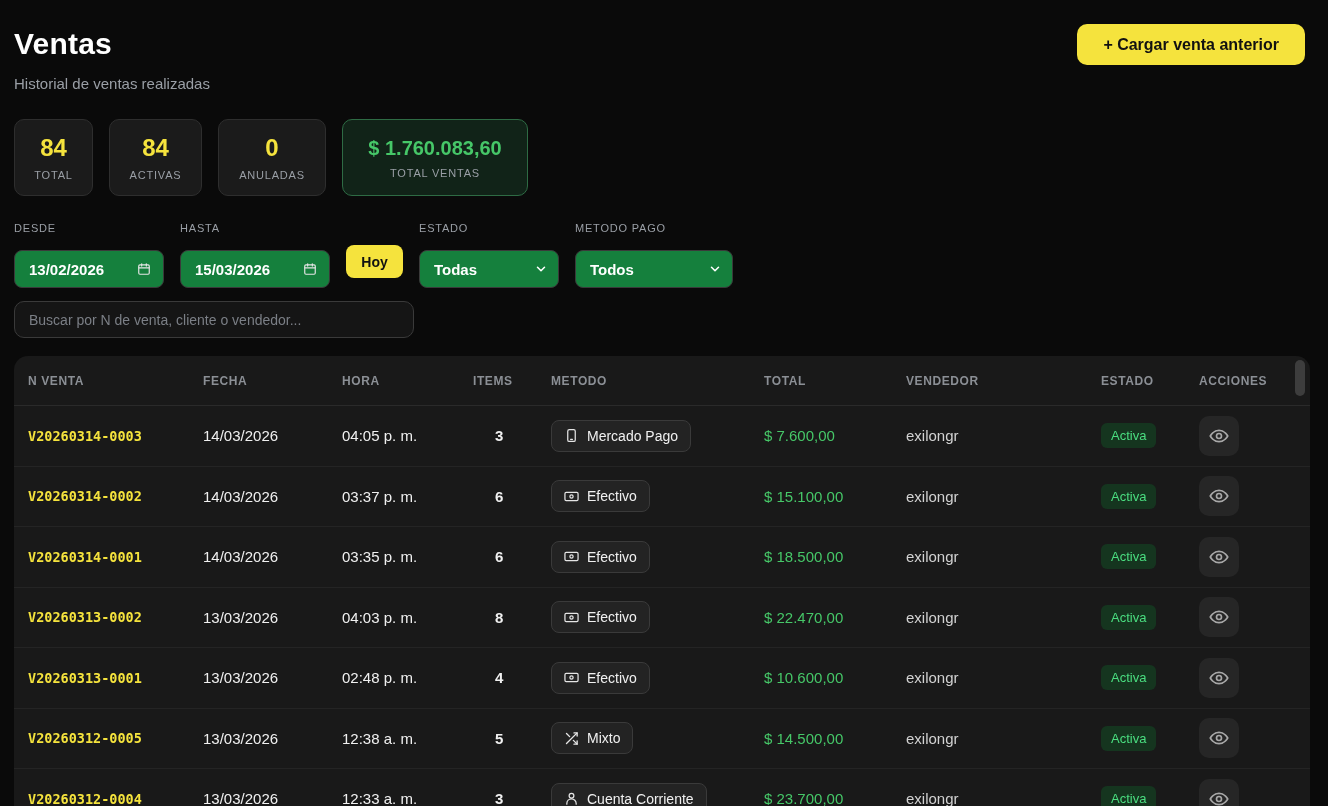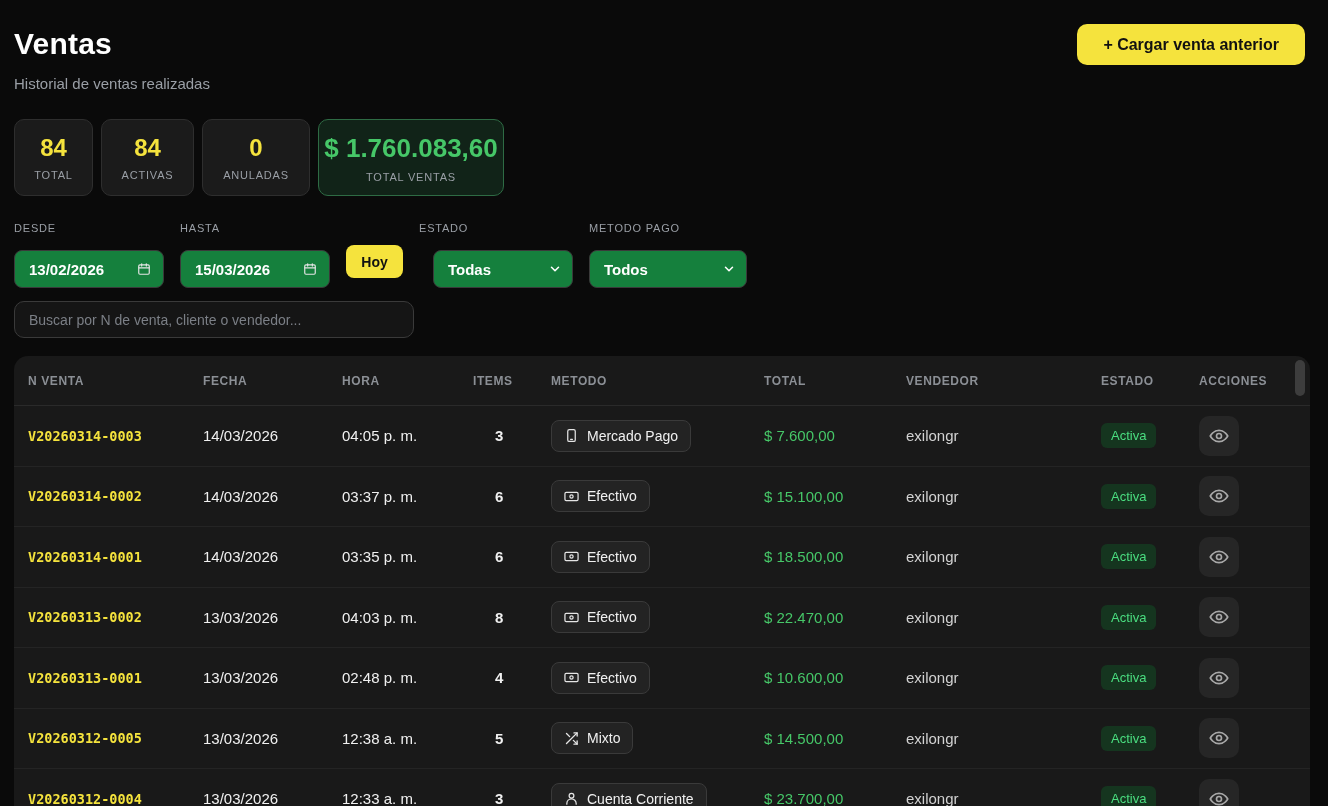"84" .stats-row { gap: 8px -> 16px }
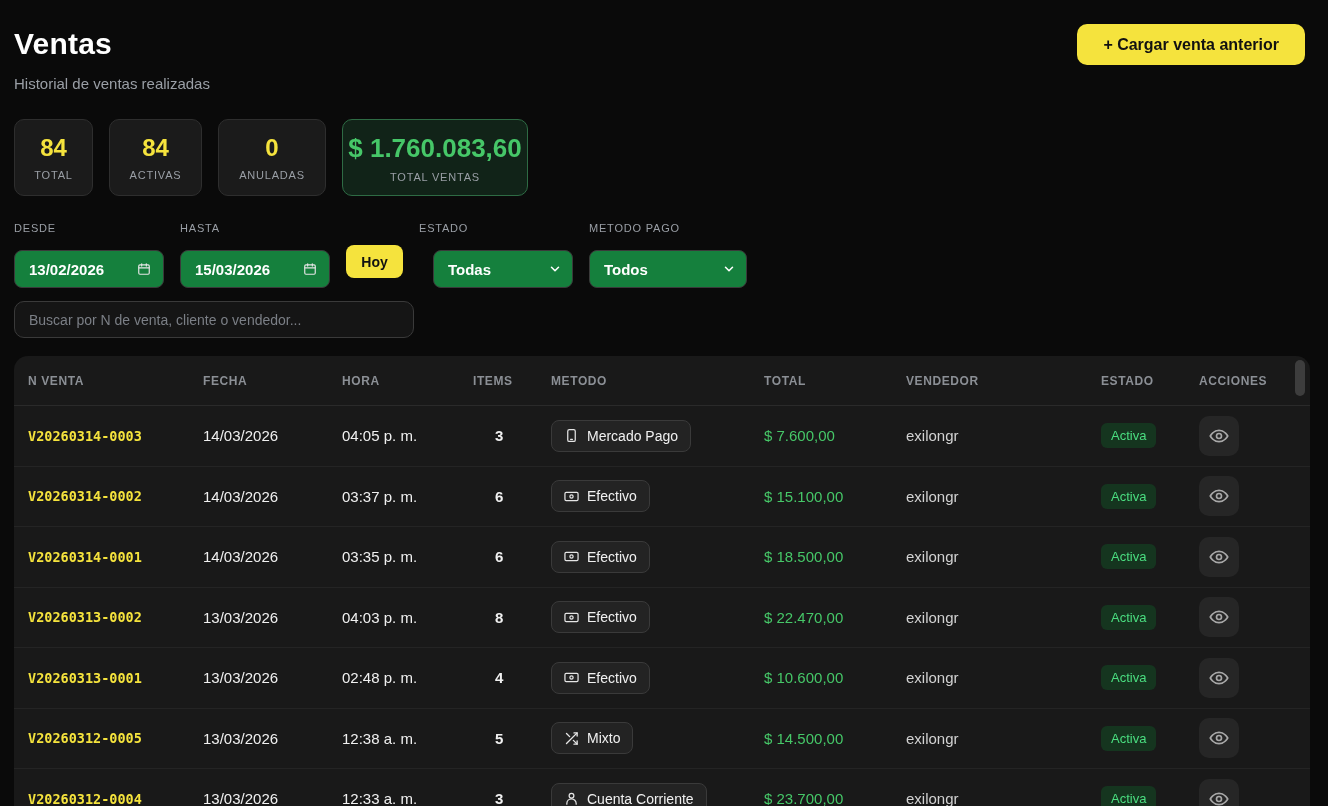"$ 1.760.083,60" .stat-card.green .stat-value { font-size: 26px -> 20px }
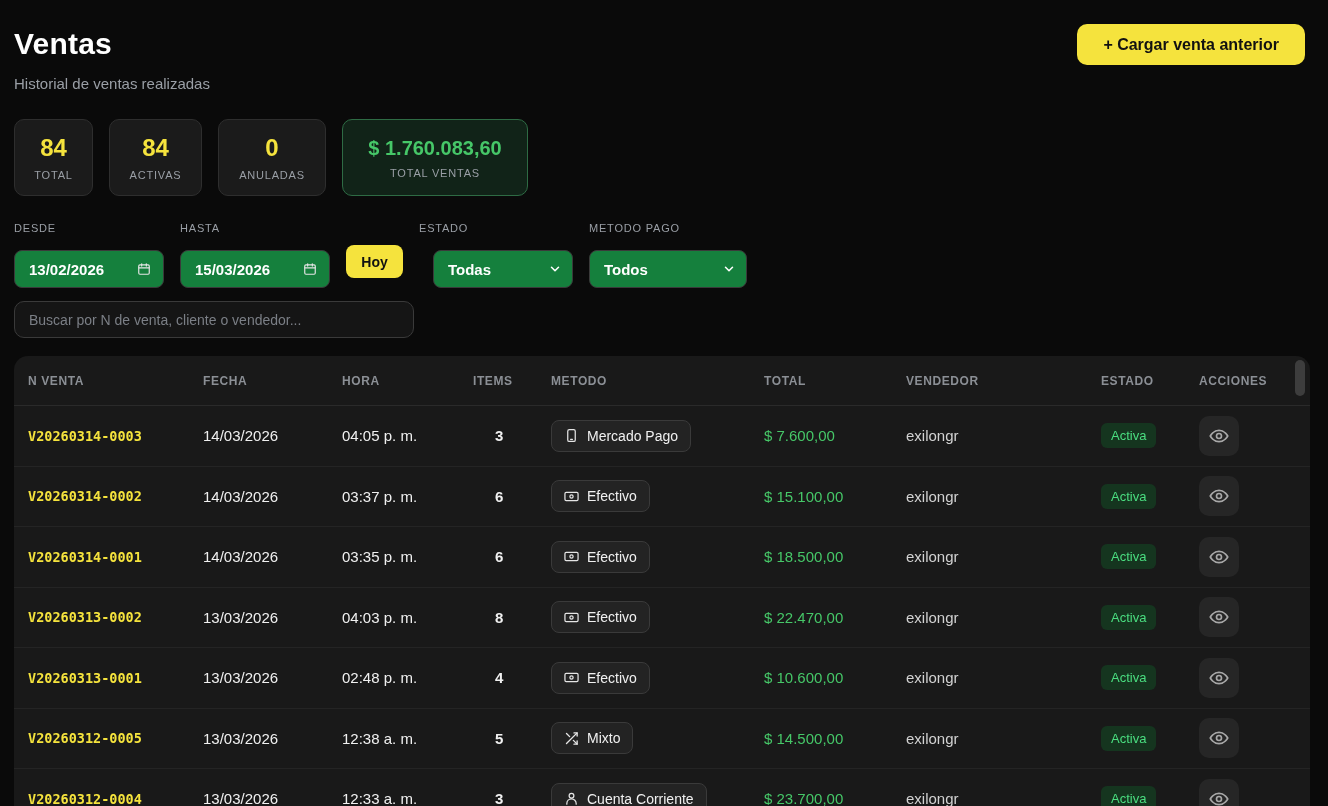"Todas" .sel-estado { margin-left: 14px -> none }
